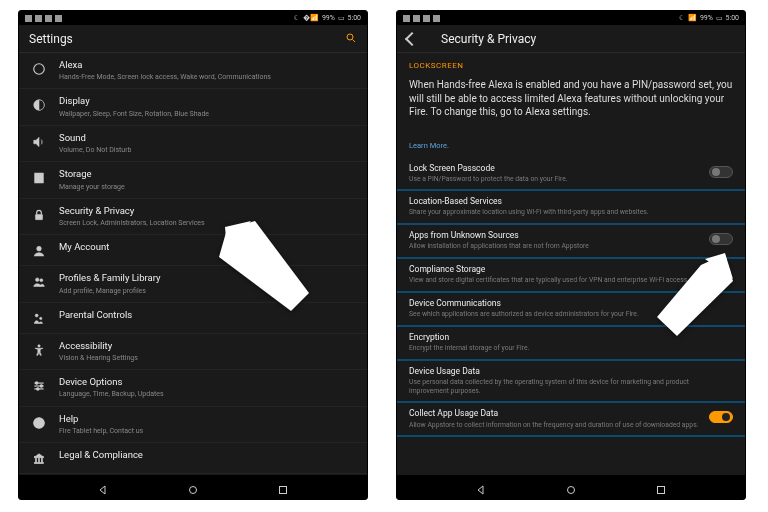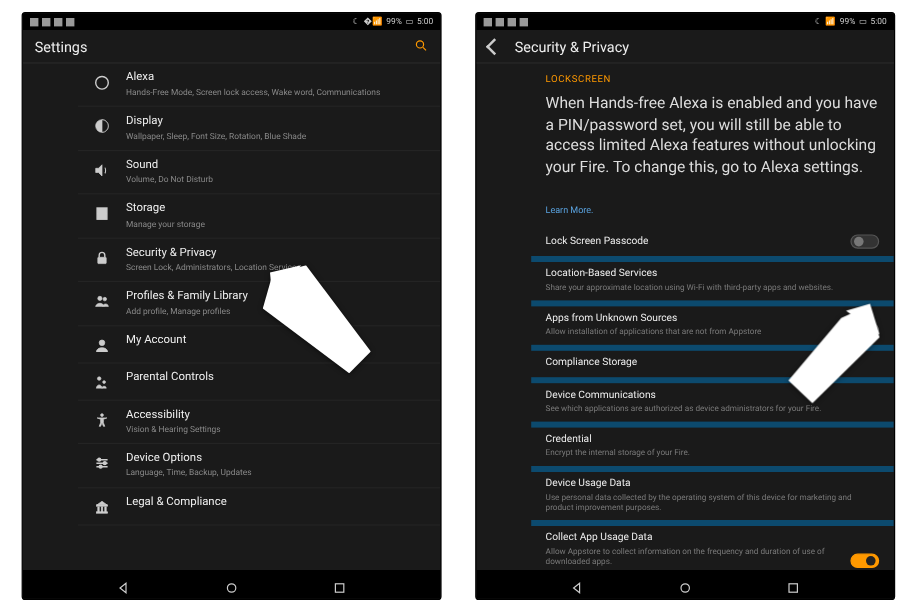"Settings" .header { gap: 8px -> 20px }
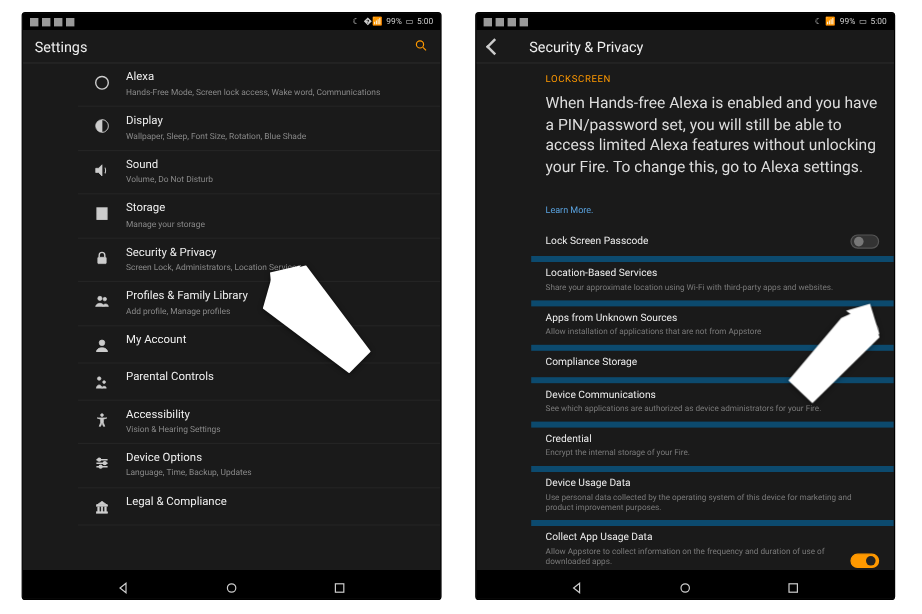"Alexa" .scroll { padding-left: 46px -> none }
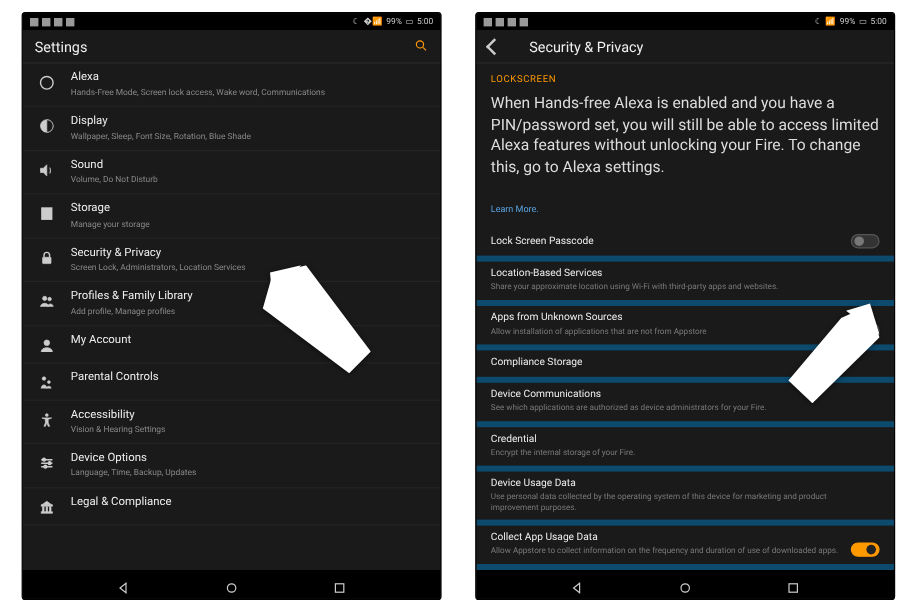"When Hands-free Alexa is enabled" .info-text { font-size: 13px -> 10px }
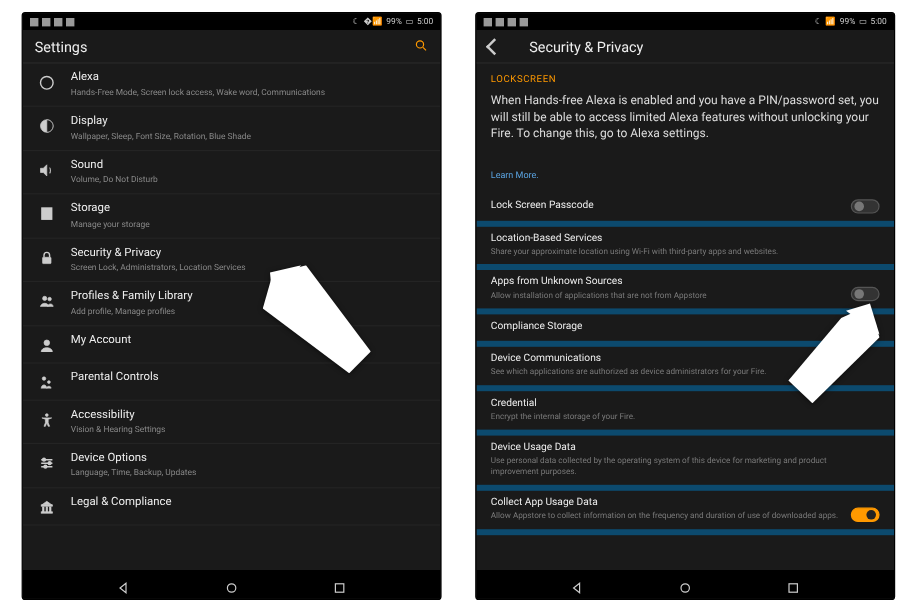"Lock Screen Passcode" .priv-item { align-items: flex-end -> flex-start; border-bottom: 5px solid #0c4a6e -> 2px solid #0c4a6e }
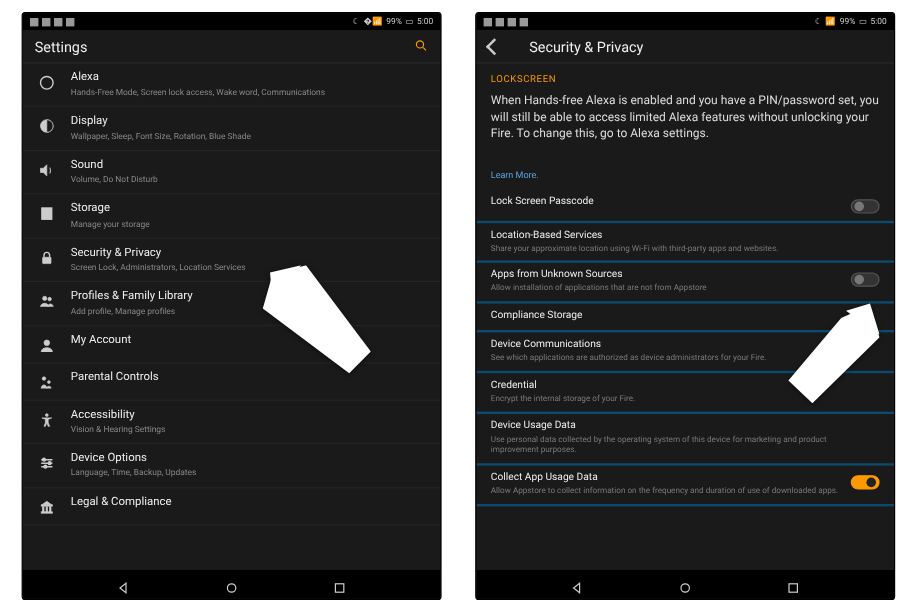"Use a PIN/Password to protect" div.psub { html: none -> <div>Use a PIN/Password to protect the data on your Fire.</div> }
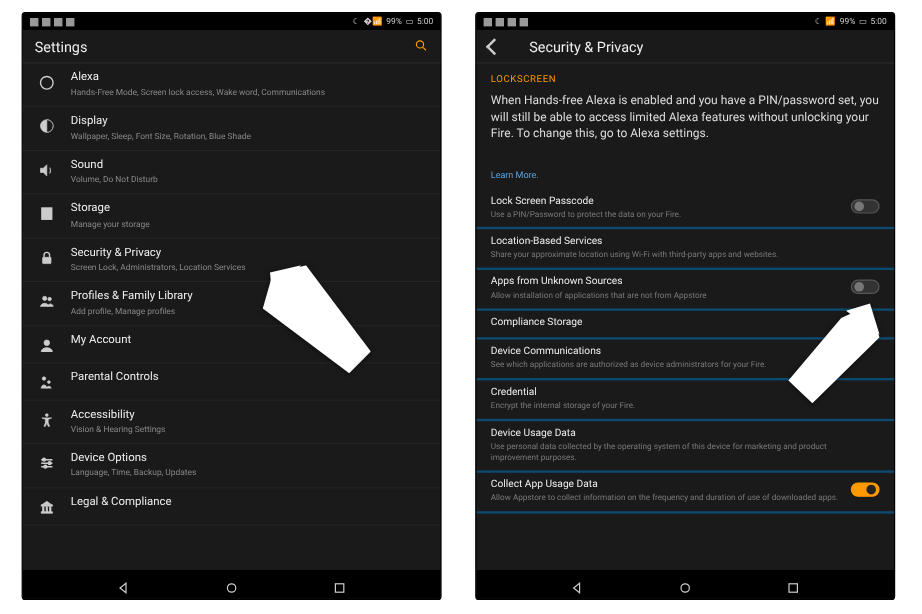"Profiles & Family Library" div.settings-item { order: before "My Account" -> after "My Account" }
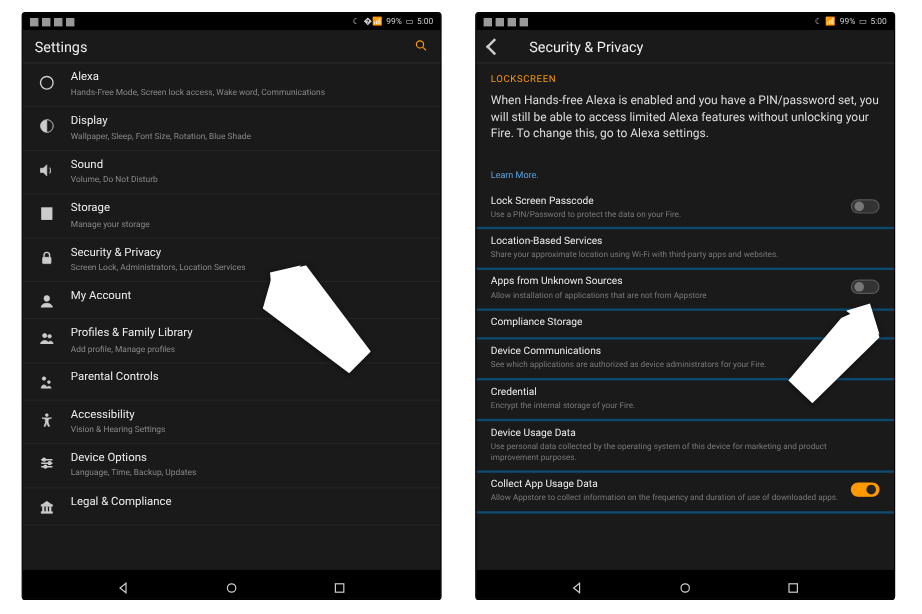"View and store digital certificates" div.psub { html: none -> <div>View and store digital certificates that are typically used for VPN and enterprise Wi-Fi access.</div> }
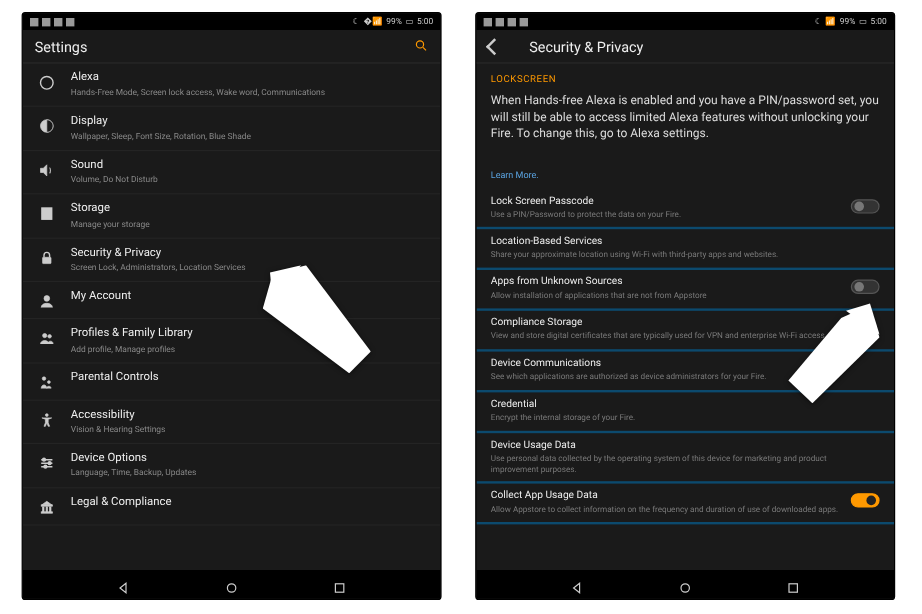"Credential" div.ptitle { text: Credential -> Encryption }
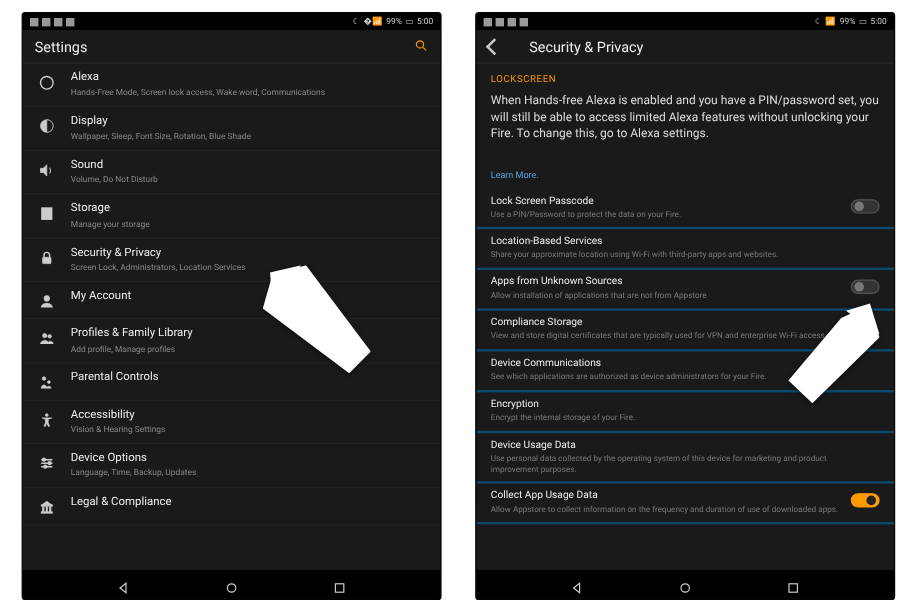"Help" div.settings-item { html: none -> <div> <span> <svg> <circle></circle> <text>?</text> </svg> </span> <div> <div>Help</div> <div>Fire Tablet help, Contact us</div> </div> </div> }
